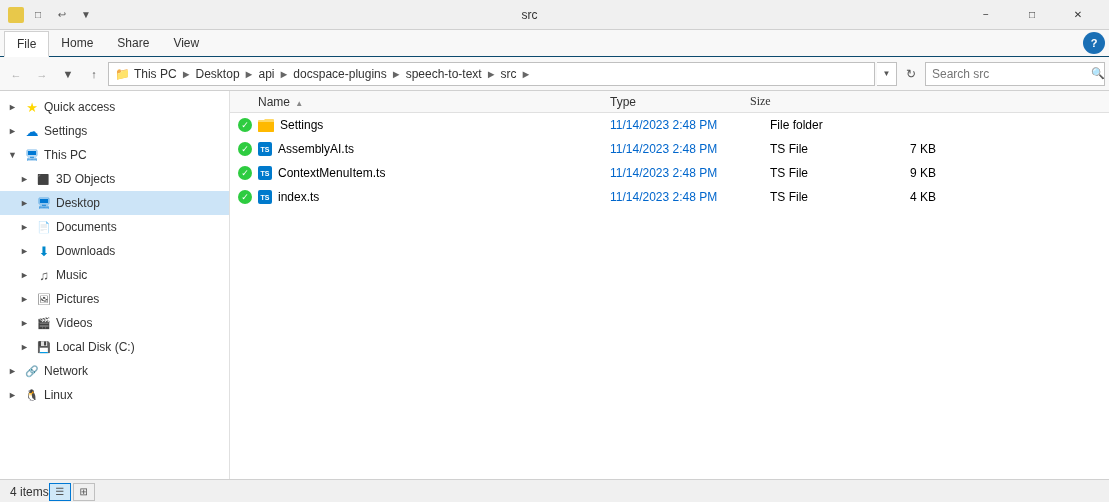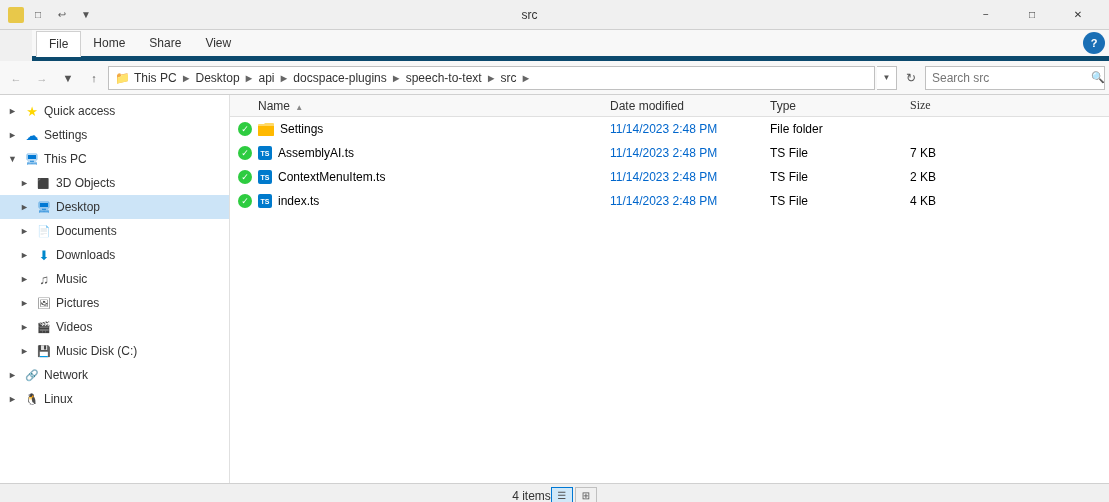"File" .ribbon { border-bottom: 5px solid #0c4a6e -> 1px solid #0c4a6e; margin-left: 32px -> none }
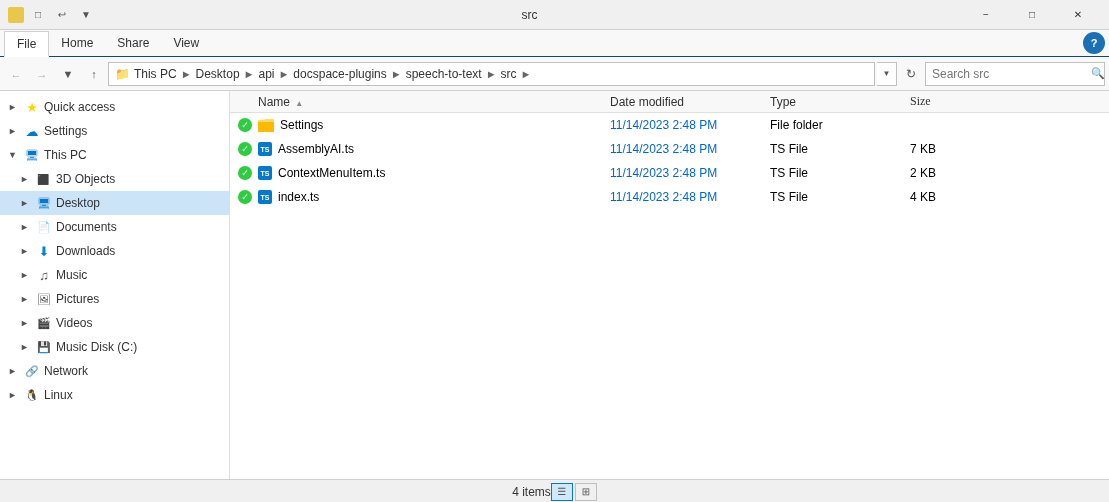"Date modified" div.col-modified { html: <div> <span>Date modified</span> </div> -> none }
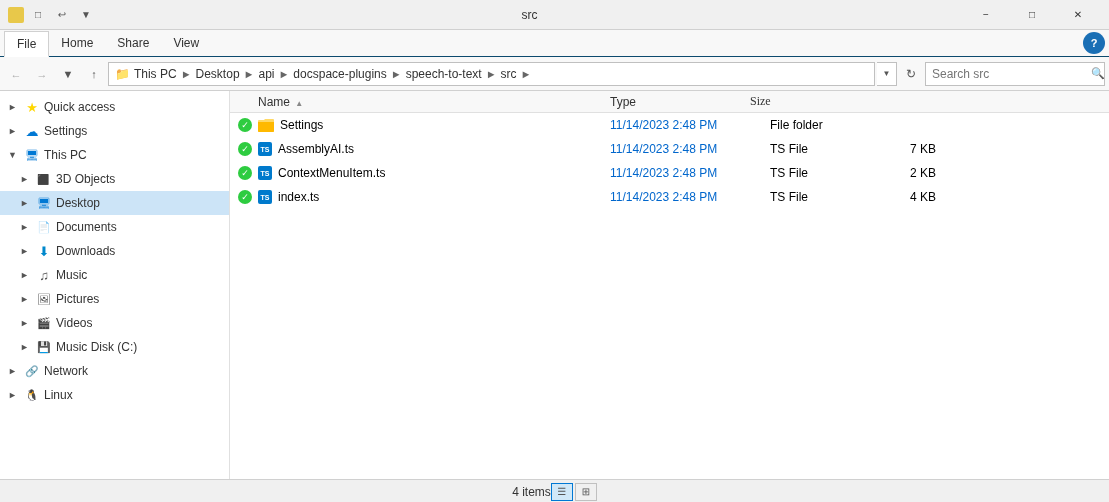"2 KB" div.file-size { text: 2 -> 9 }
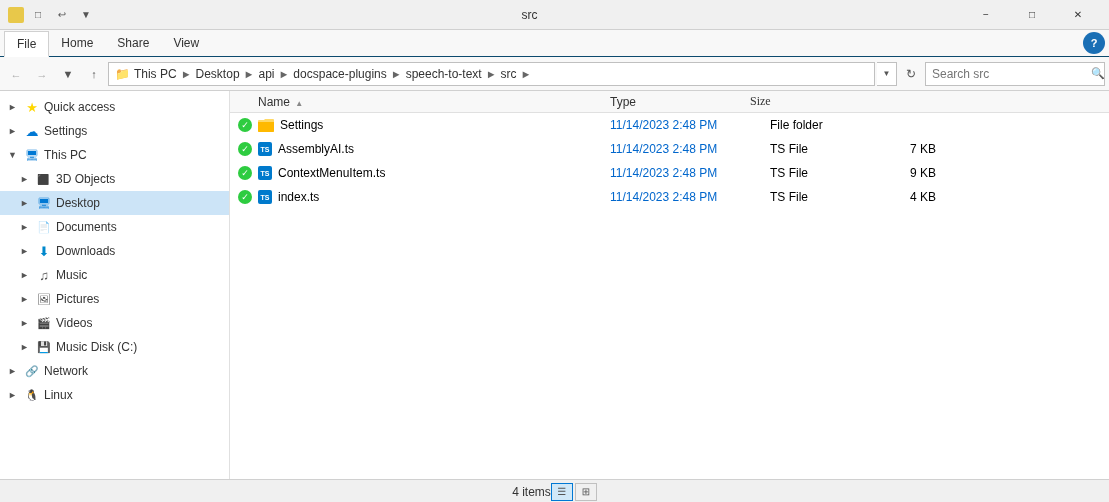"Music Disk (C:)" span.item-label { text: Music -> Local }
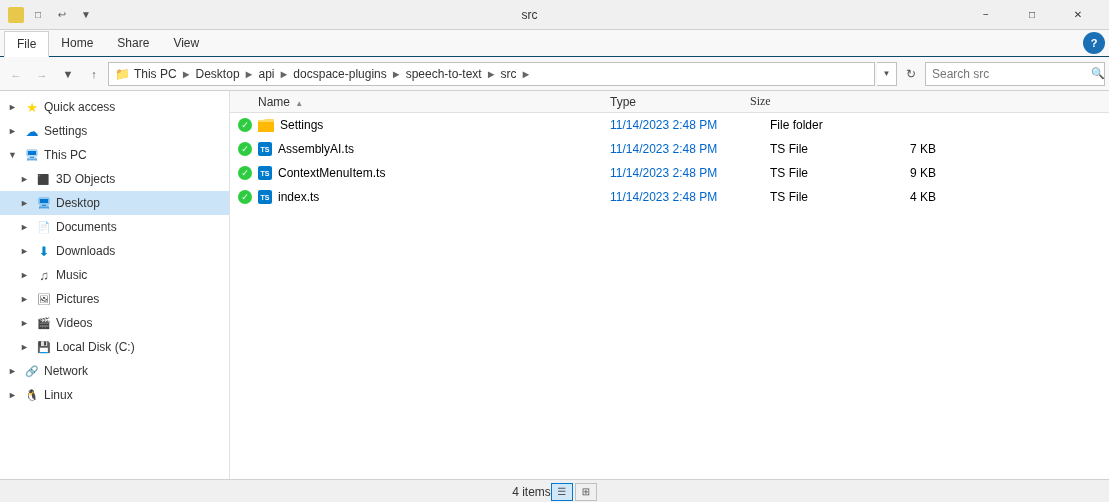"4 items" .status-bar { justify-content: center -> flex-start }
